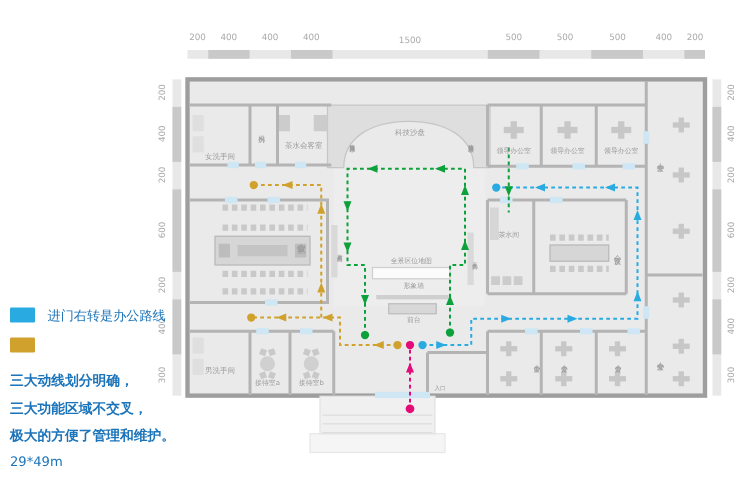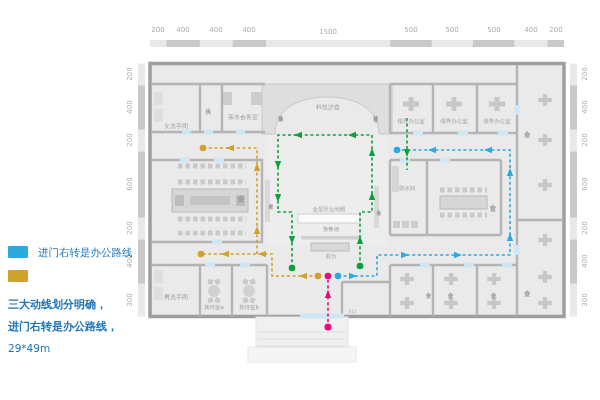"进门右转是办公路线，" div.note-line { text: 进门右转是办公路线 -> 三大功能区域不交叉 }
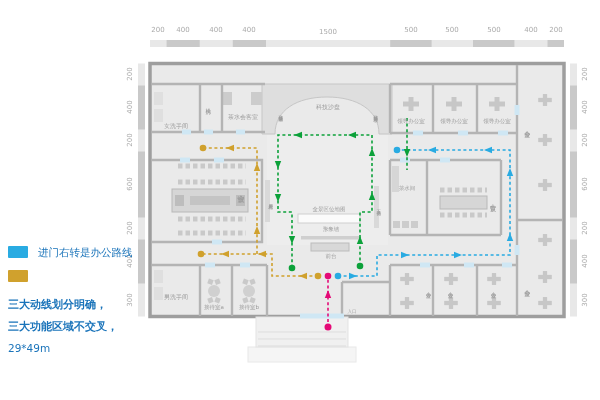"极大的方便了管理和维护。" div.note-line { html: none -> <div>极大的方便了管理和维护。</div> }
